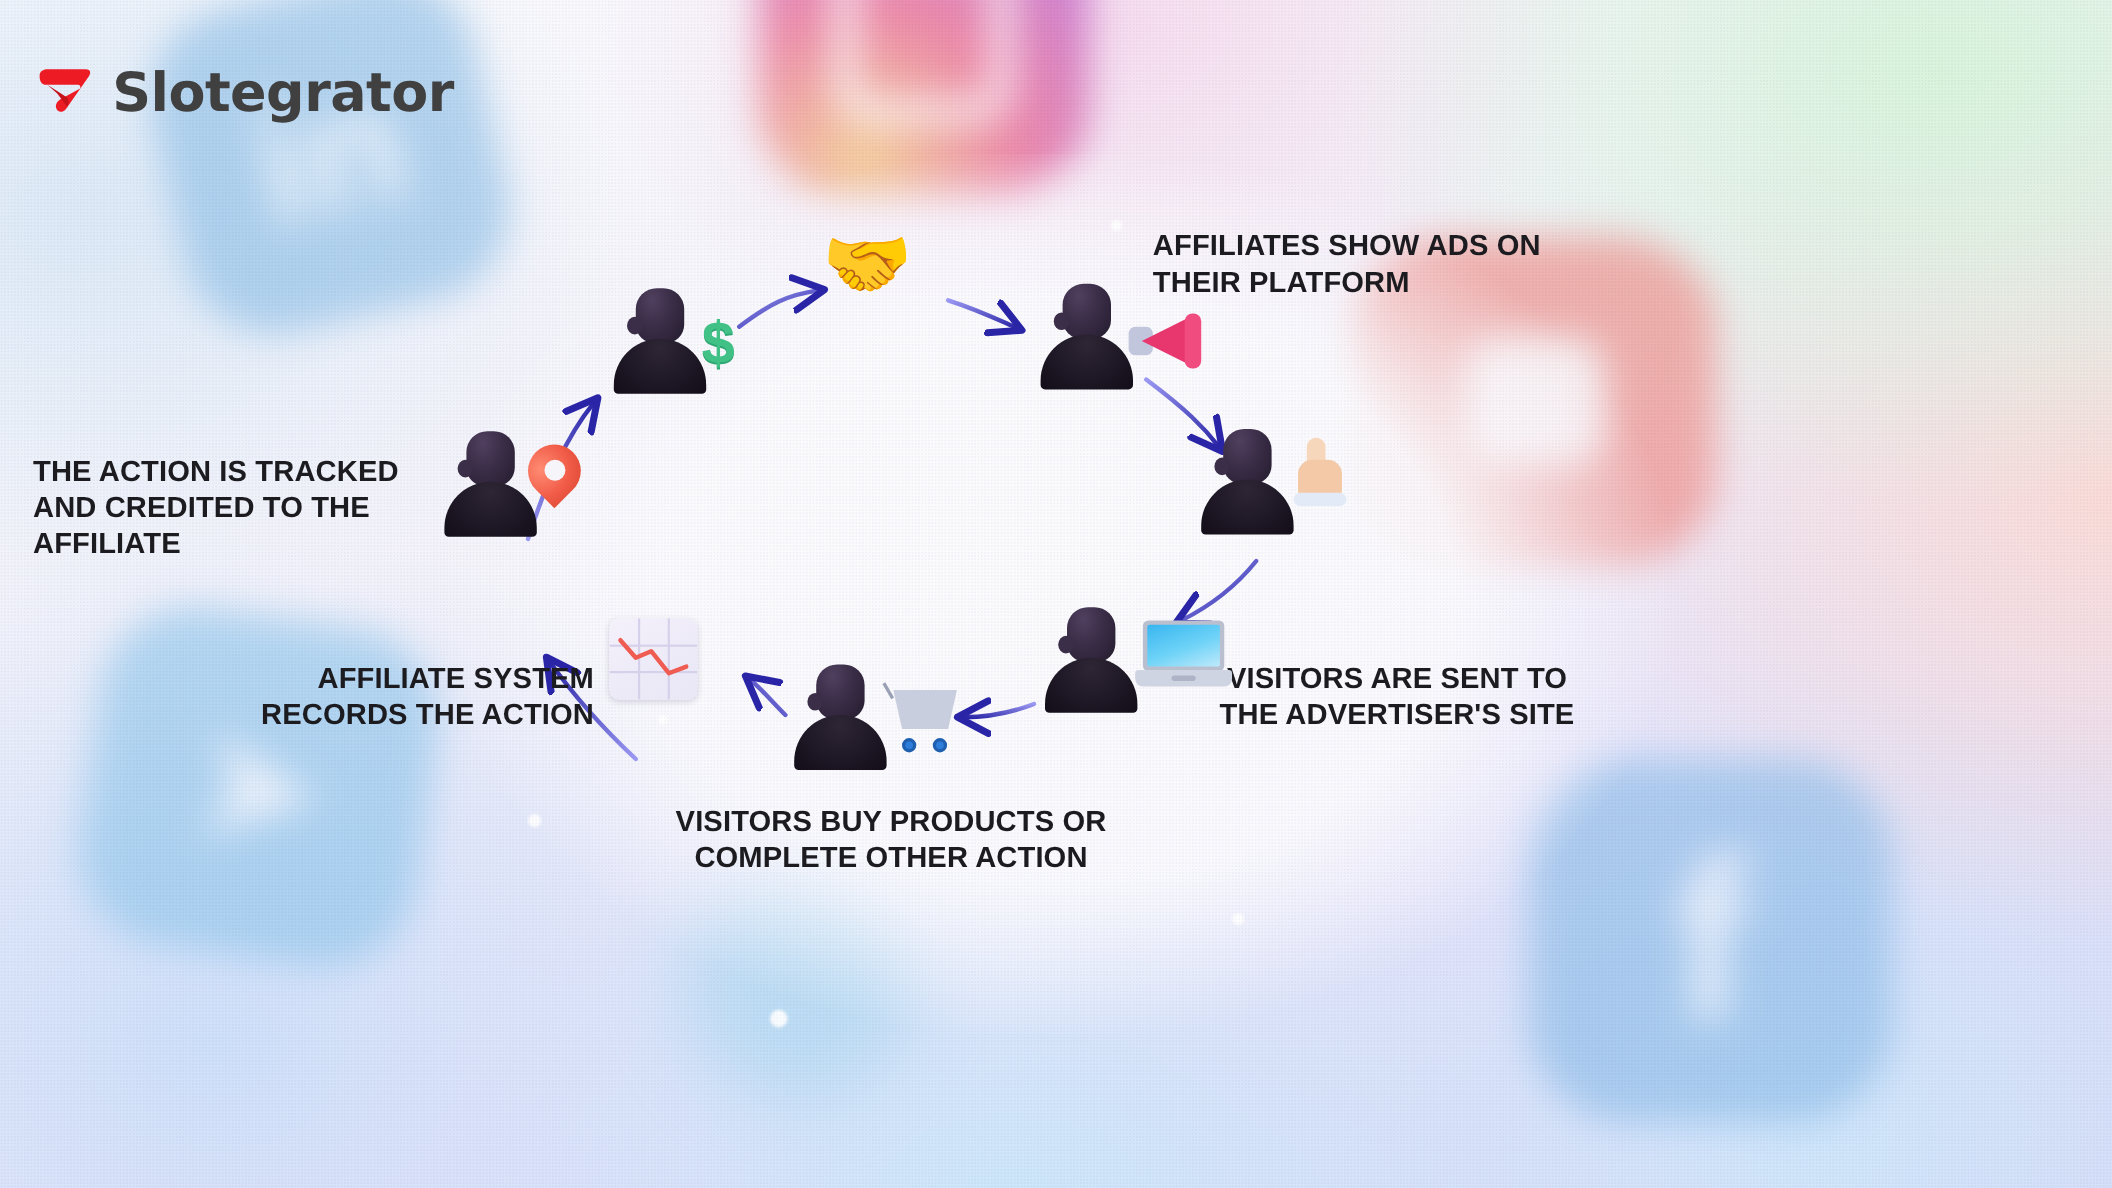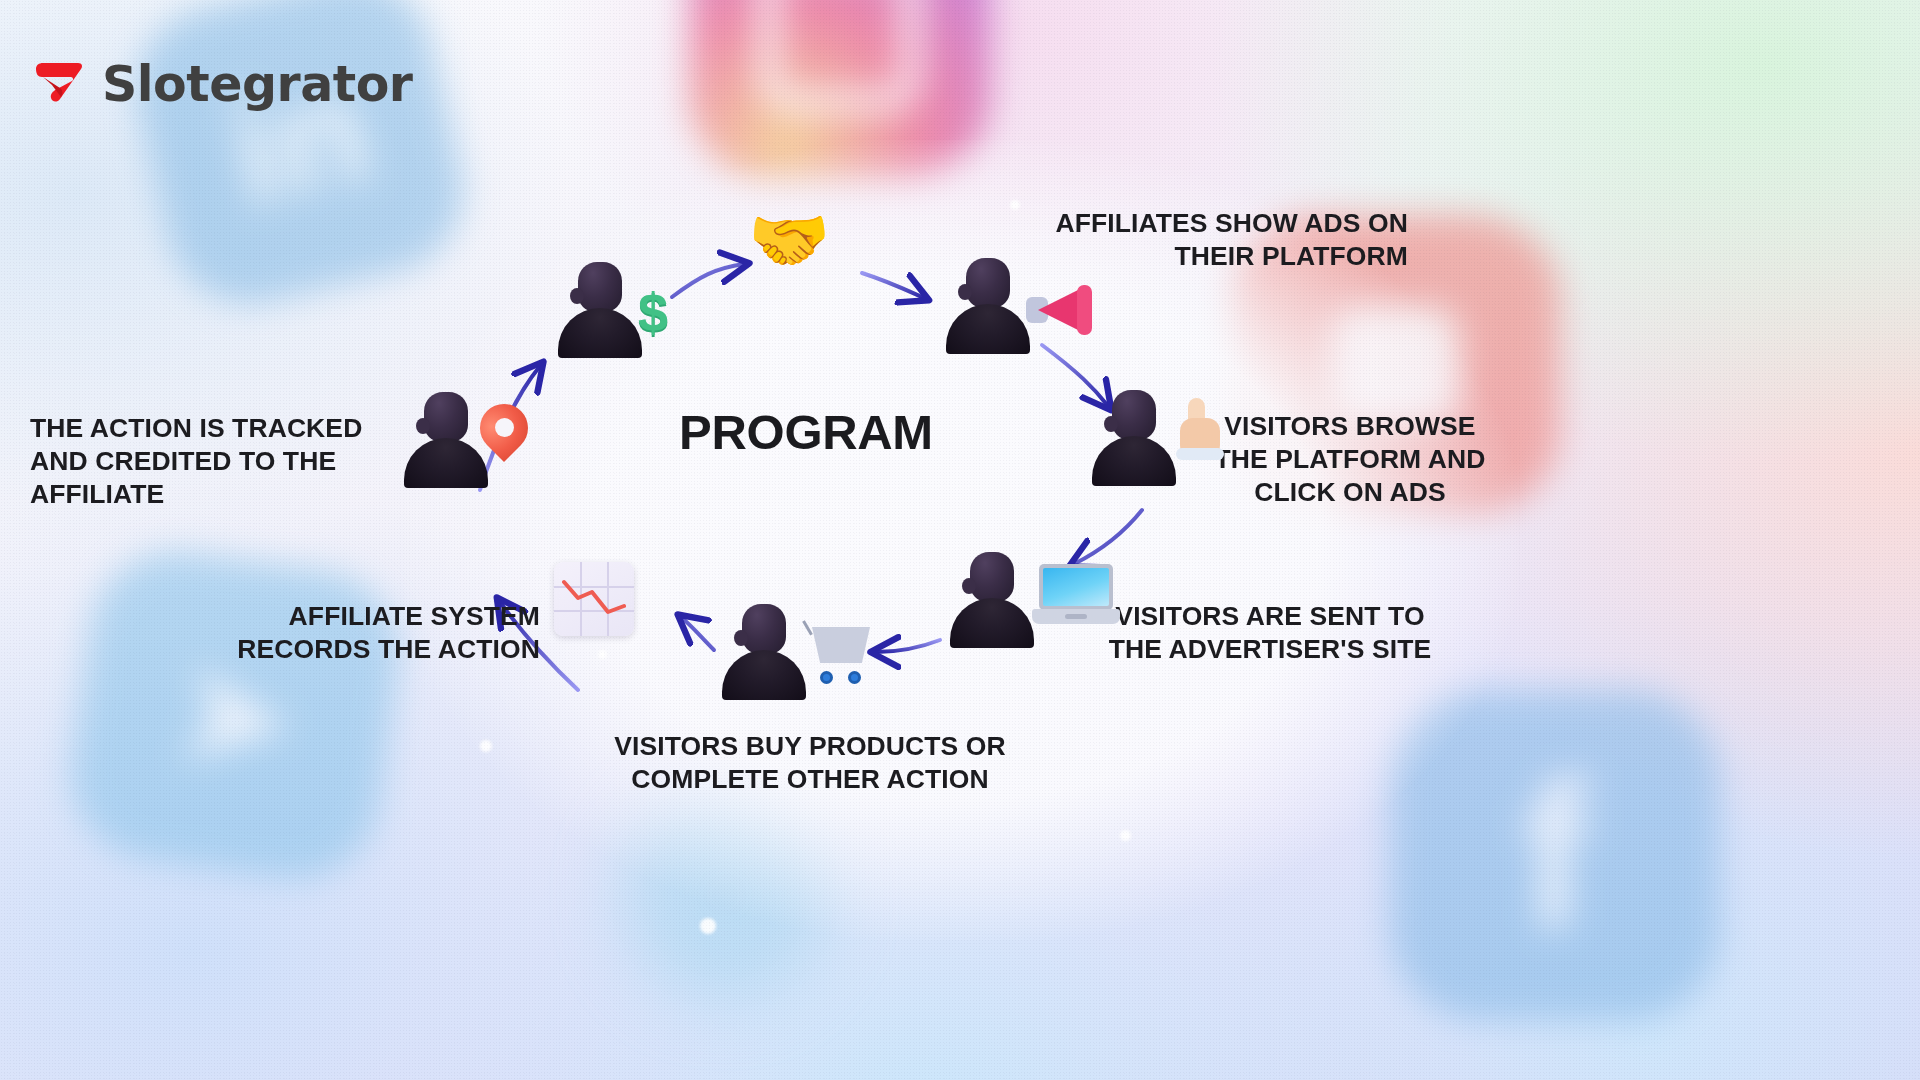"AFFILIATES SHOW ADS ON THEIR" .l-ads { text-align: right -> left }
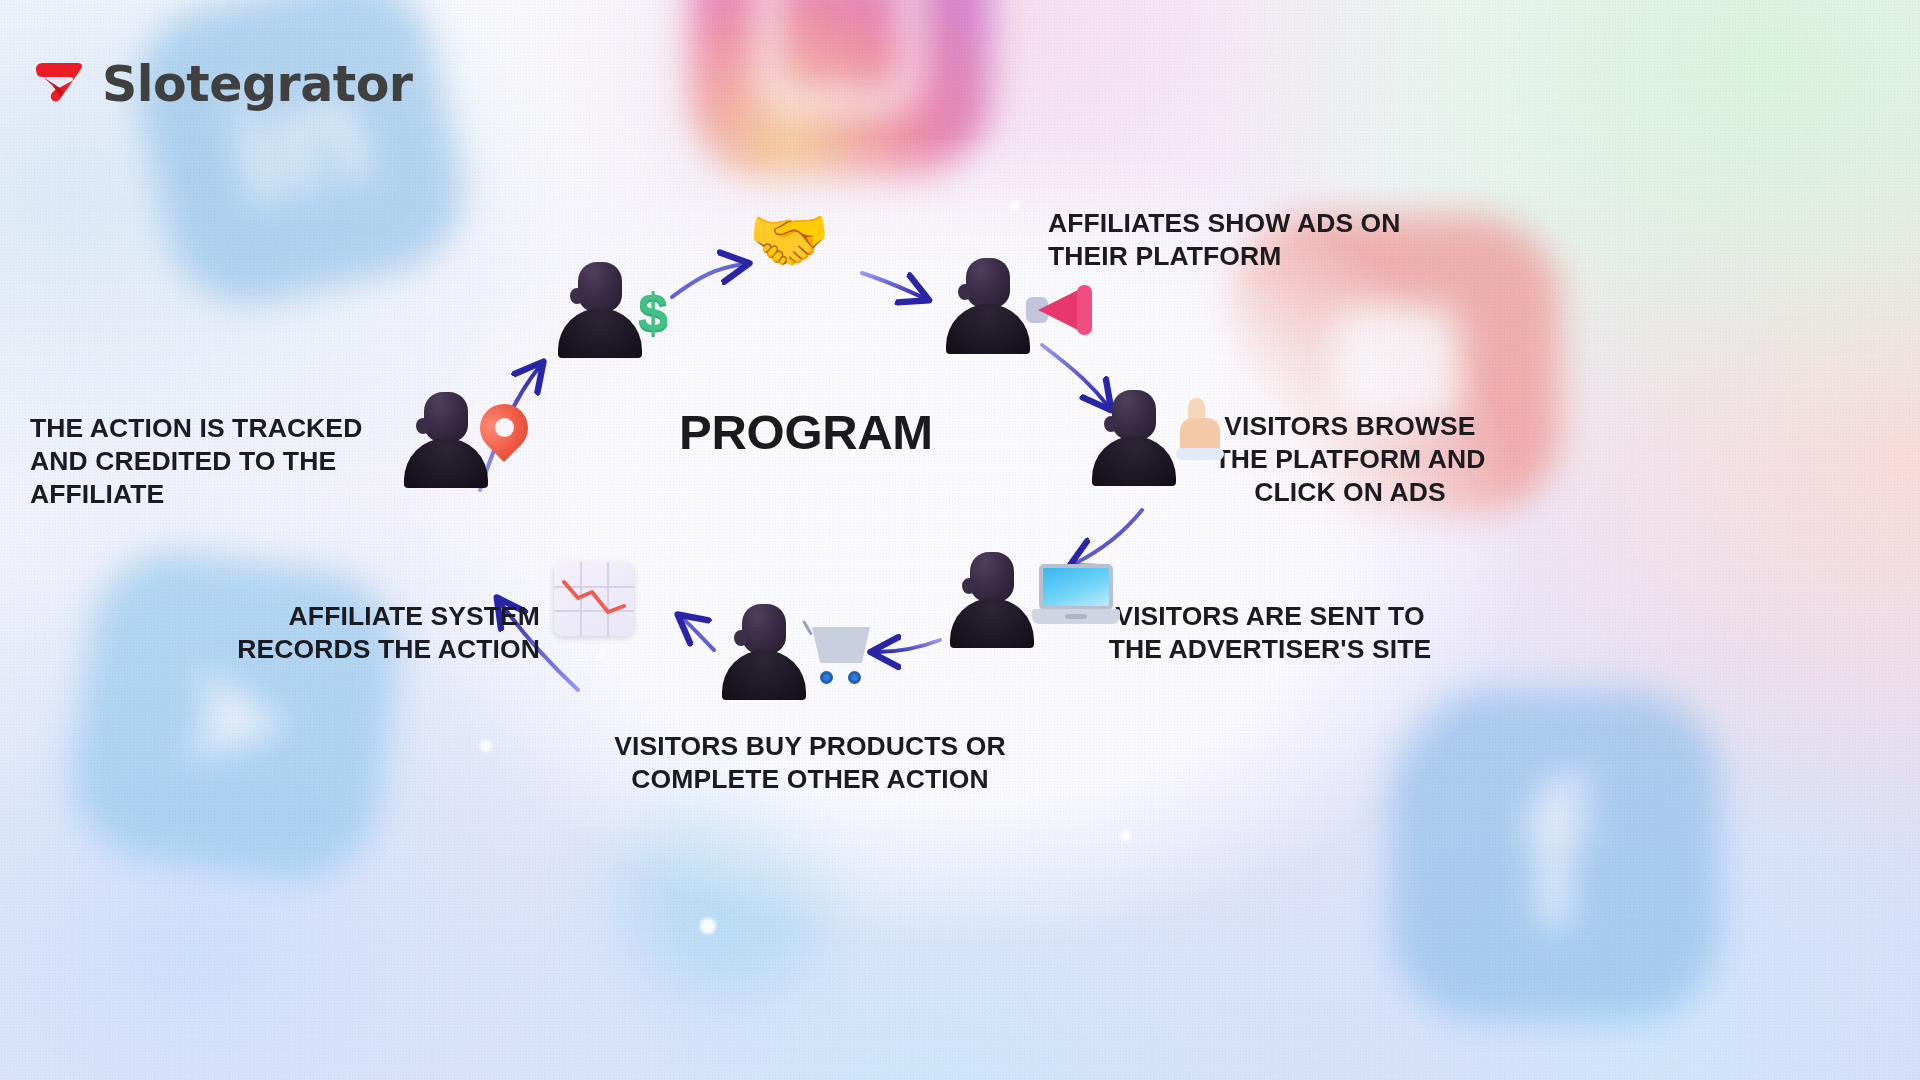"PROGRAM" div { html: <div>PROGRAM</div> -> none }
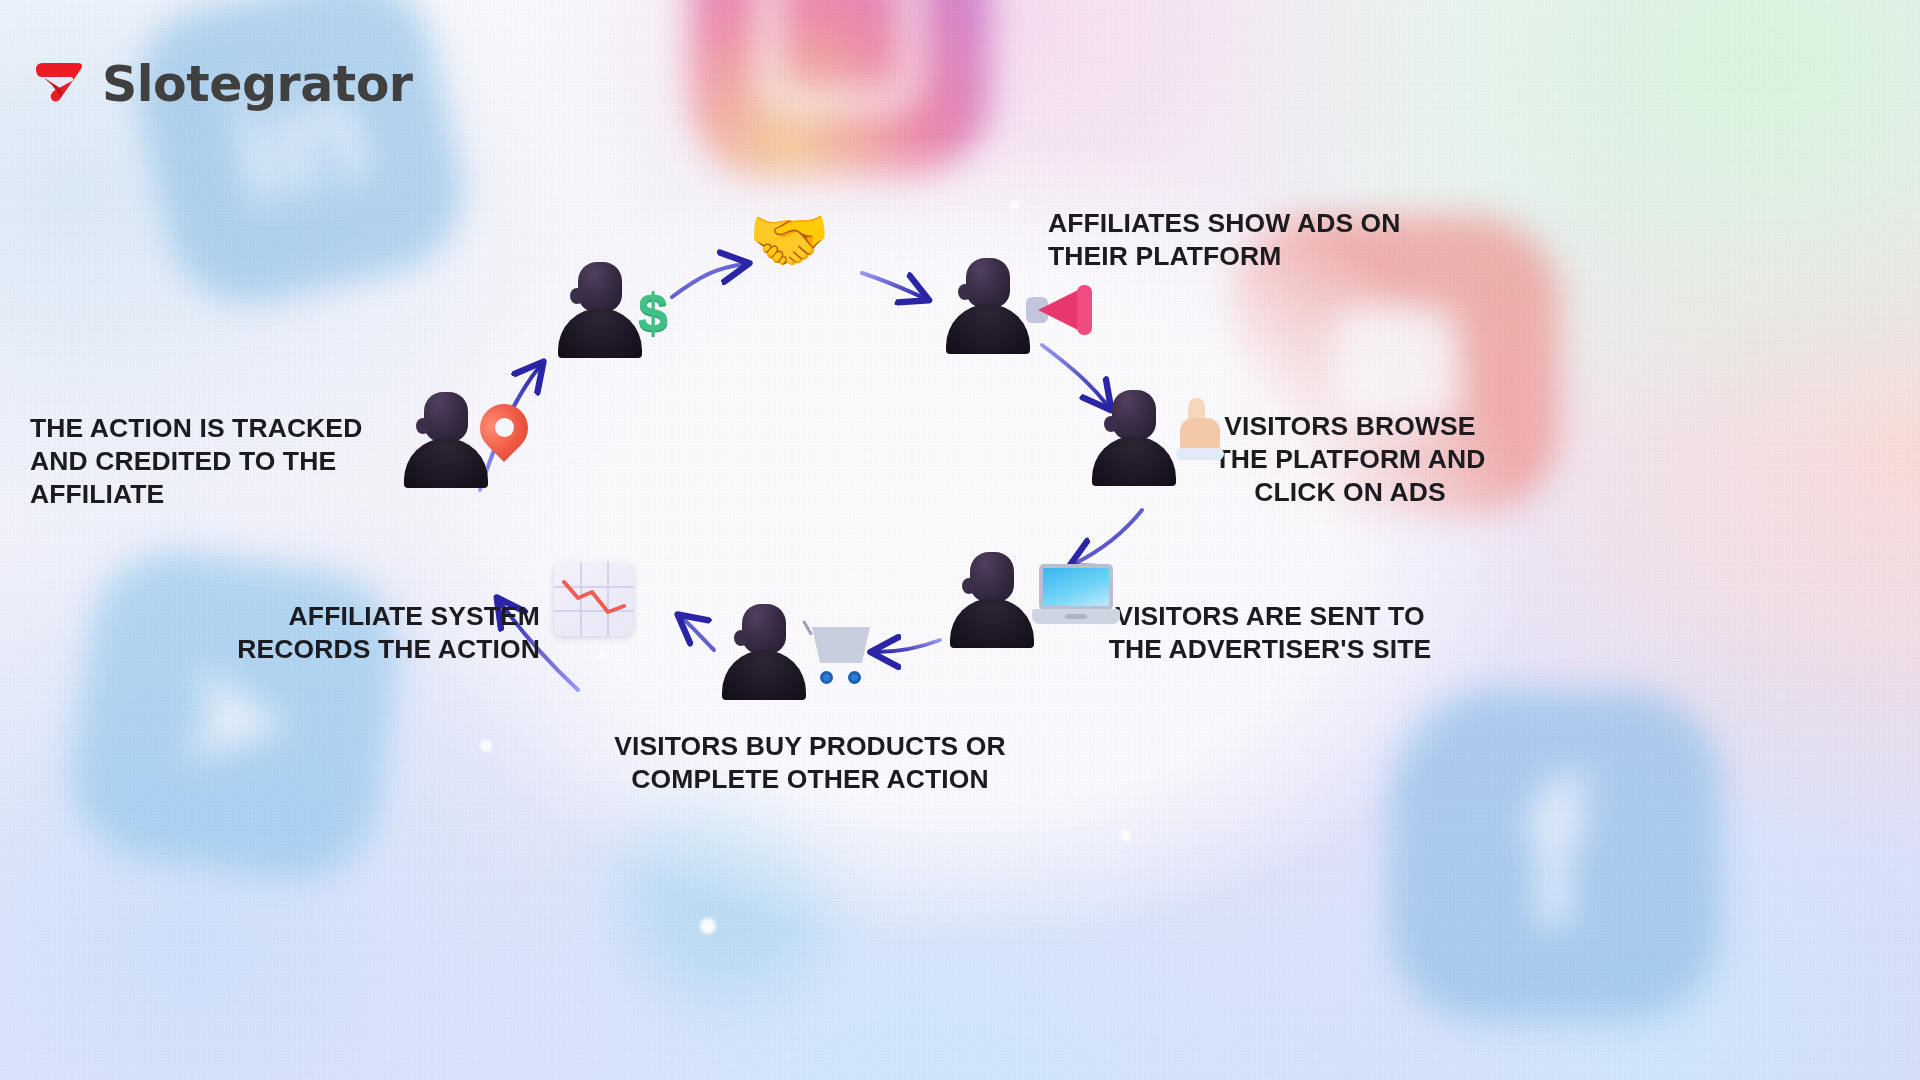"VISITORS BROWSE THE PLATFORM AND" div.label { html: <div>VISITORS BROWSE THE PLATFORM AND CLICK ON ADS</div> -> none }
